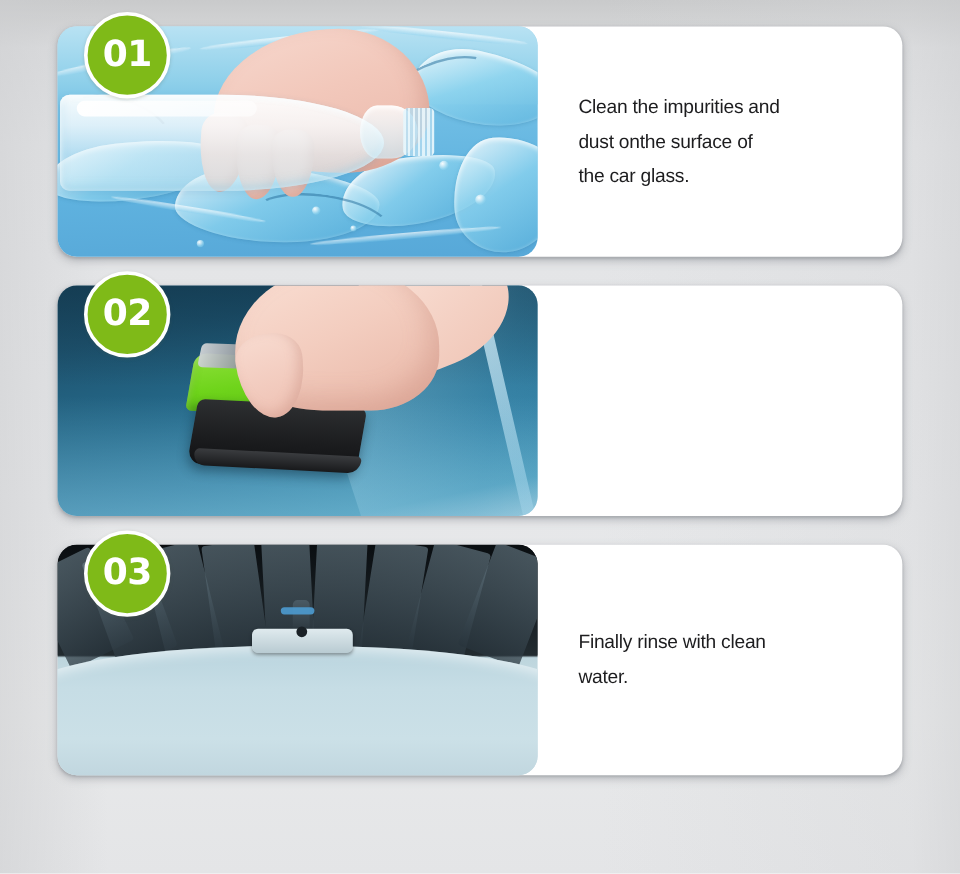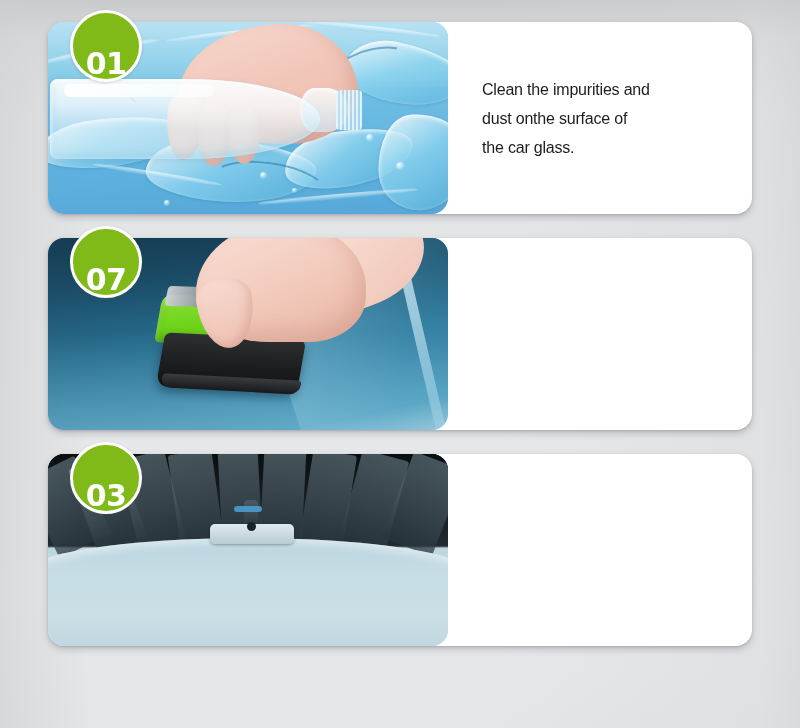"01" .badge { align-items: flex-end -> center }
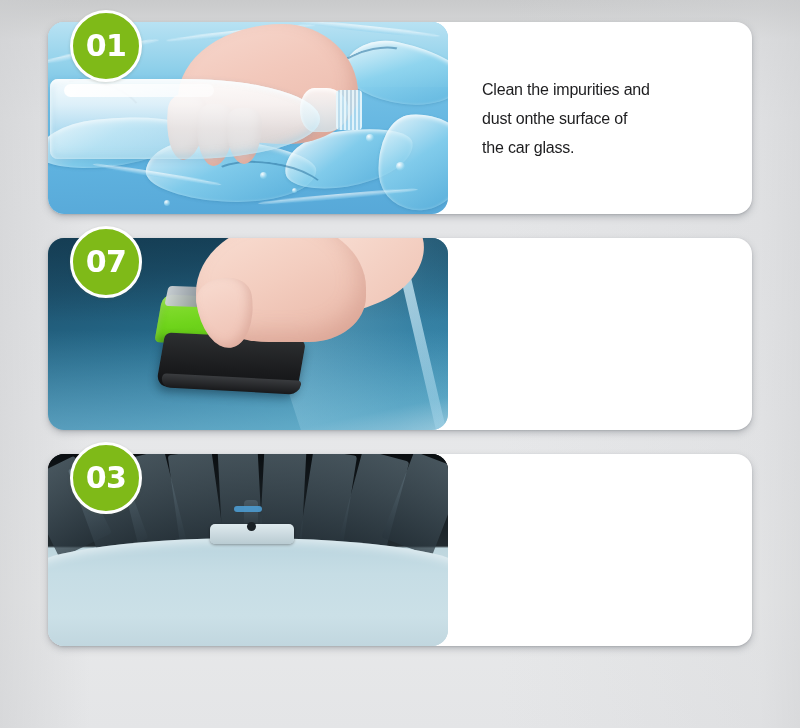"07" span.badge-num { text: 07 -> 02 }
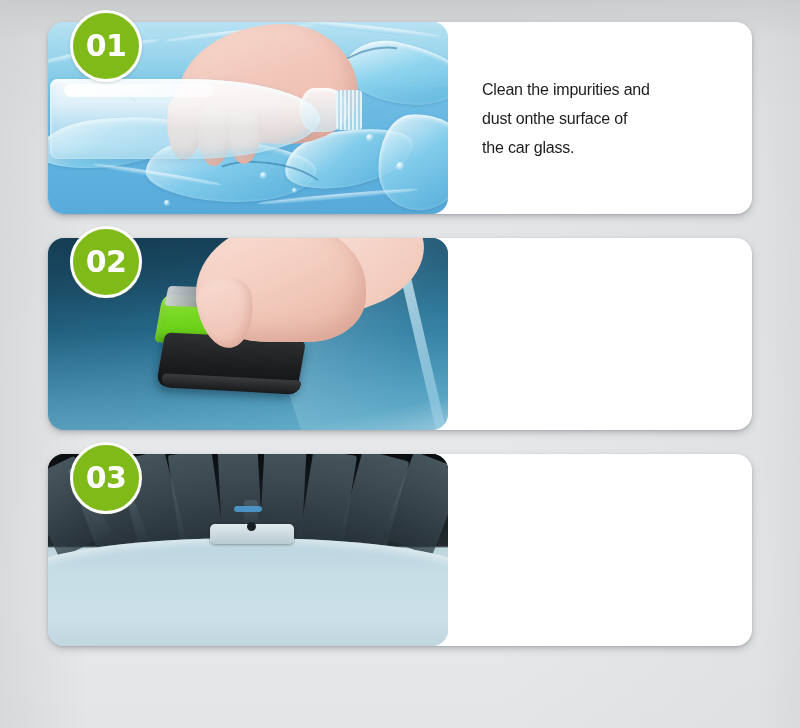"Finally rinse with clean" div.card-body { html: none -> <div> <p>Finally rinse with clean water.</p> </div> }
